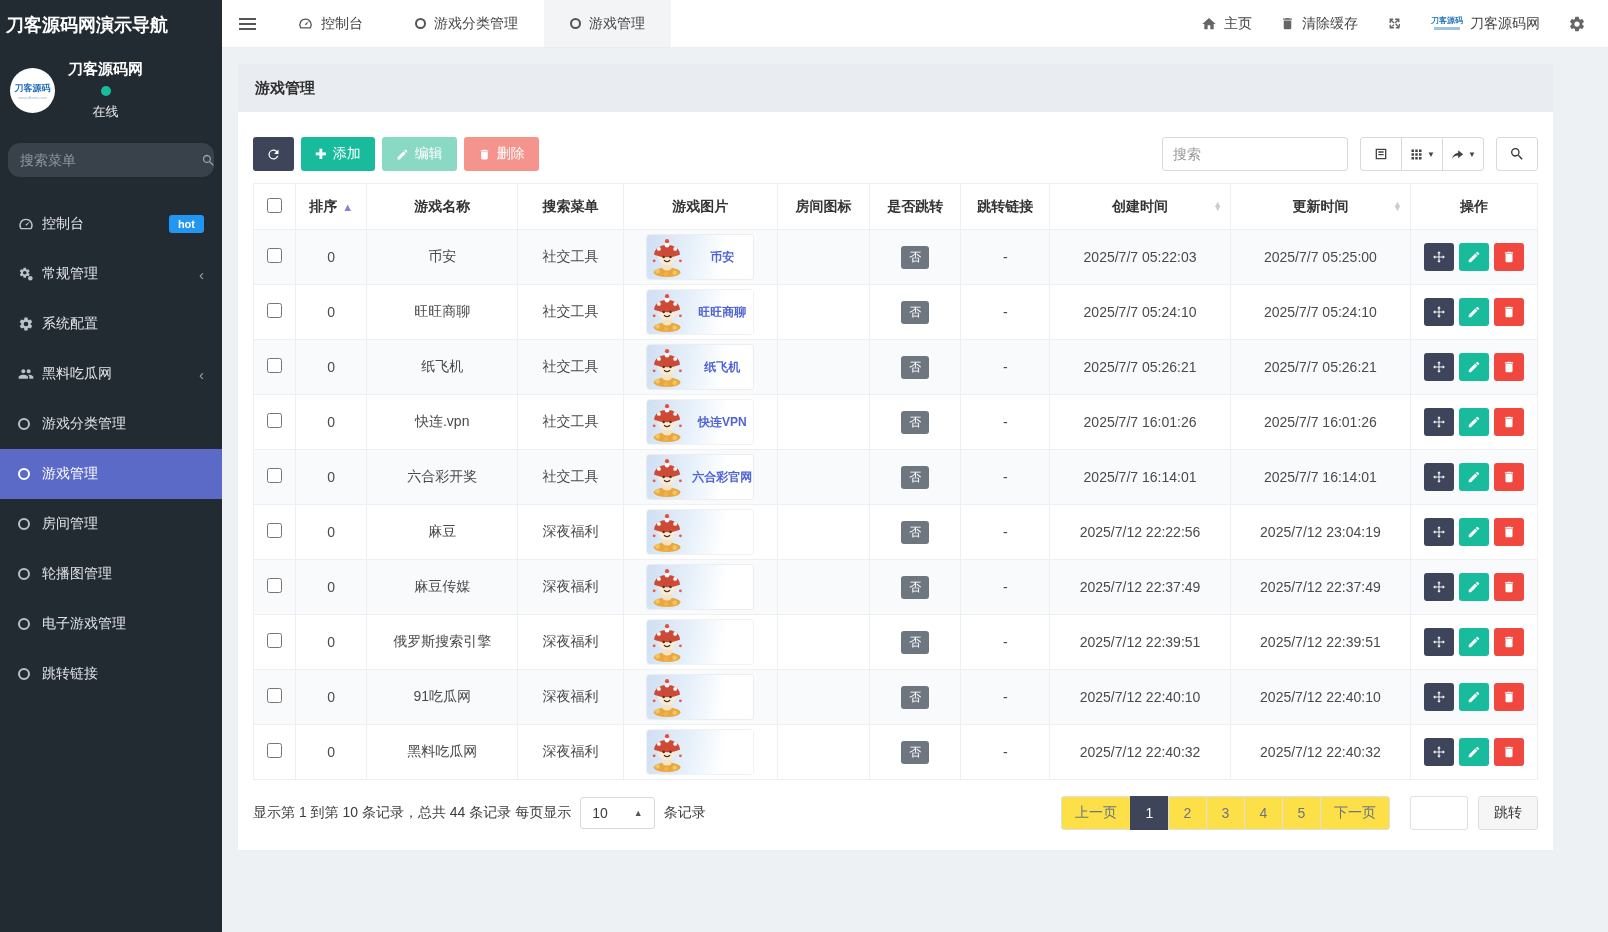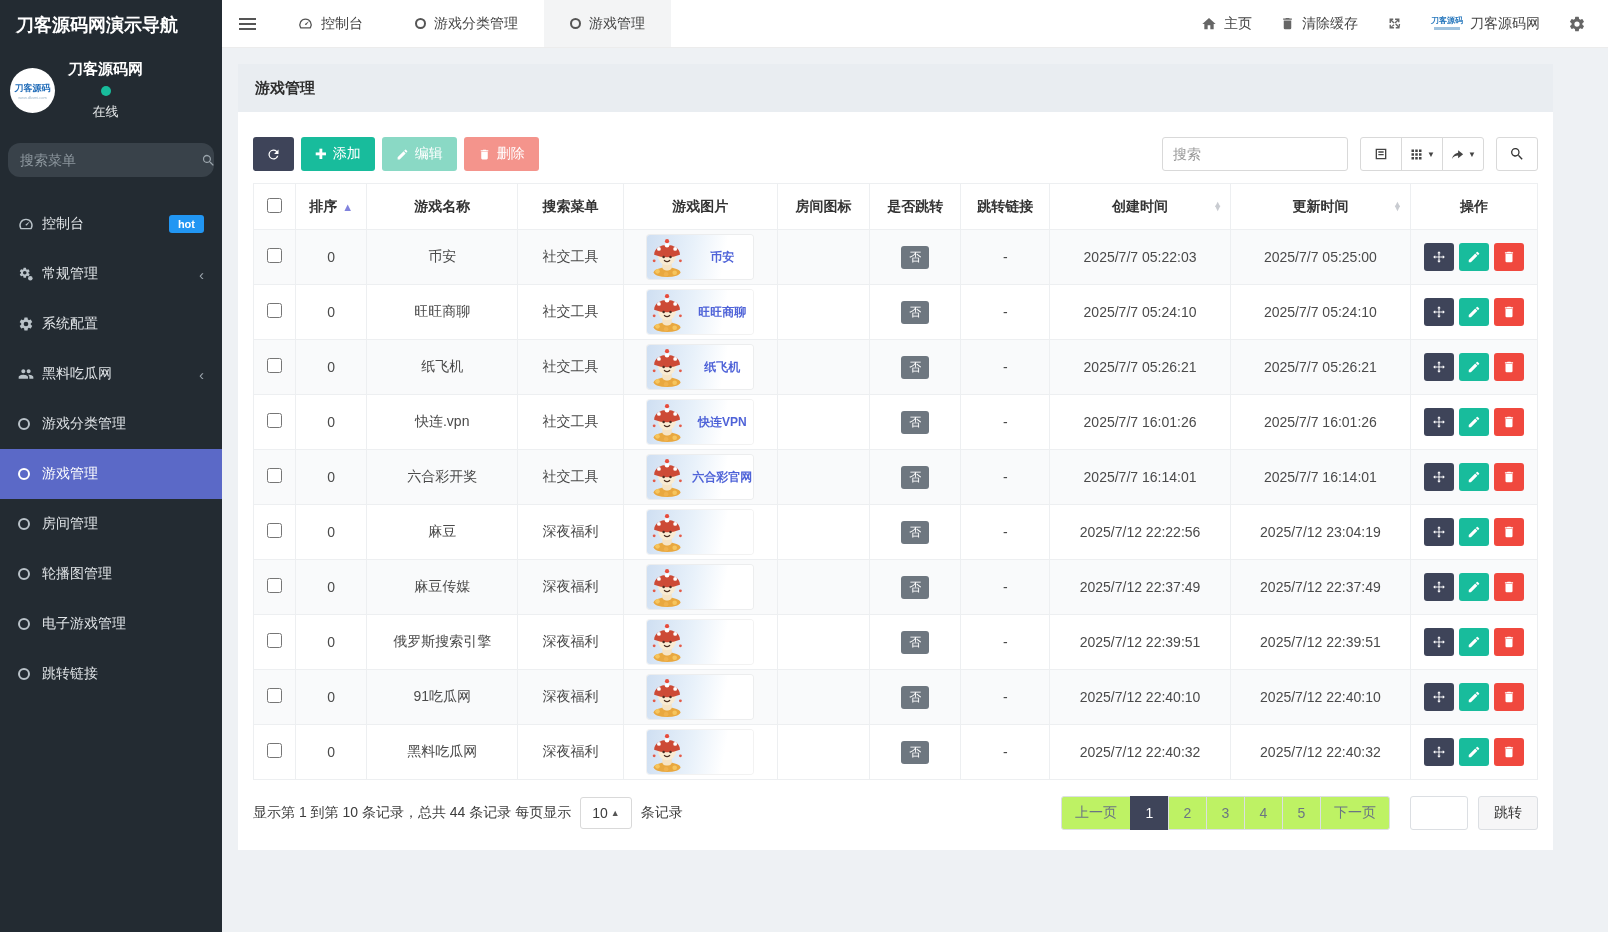"刀客源码网演示导航" .brand { padding-left: 16px -> 6px }
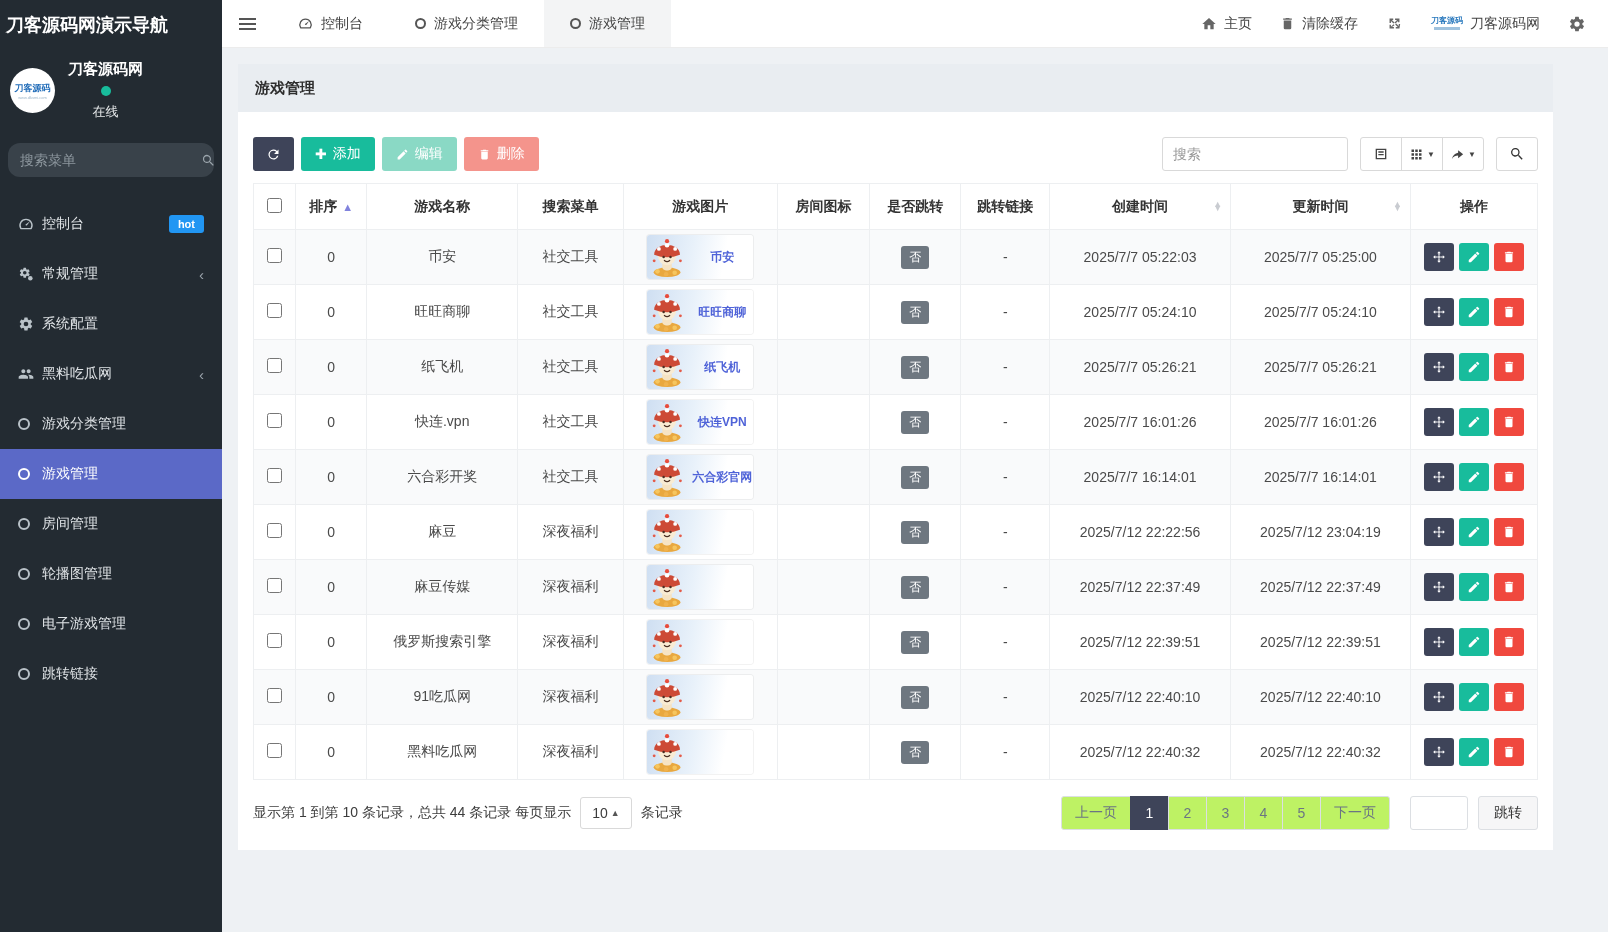"10" .page-size { gap: 3px -> 26px }
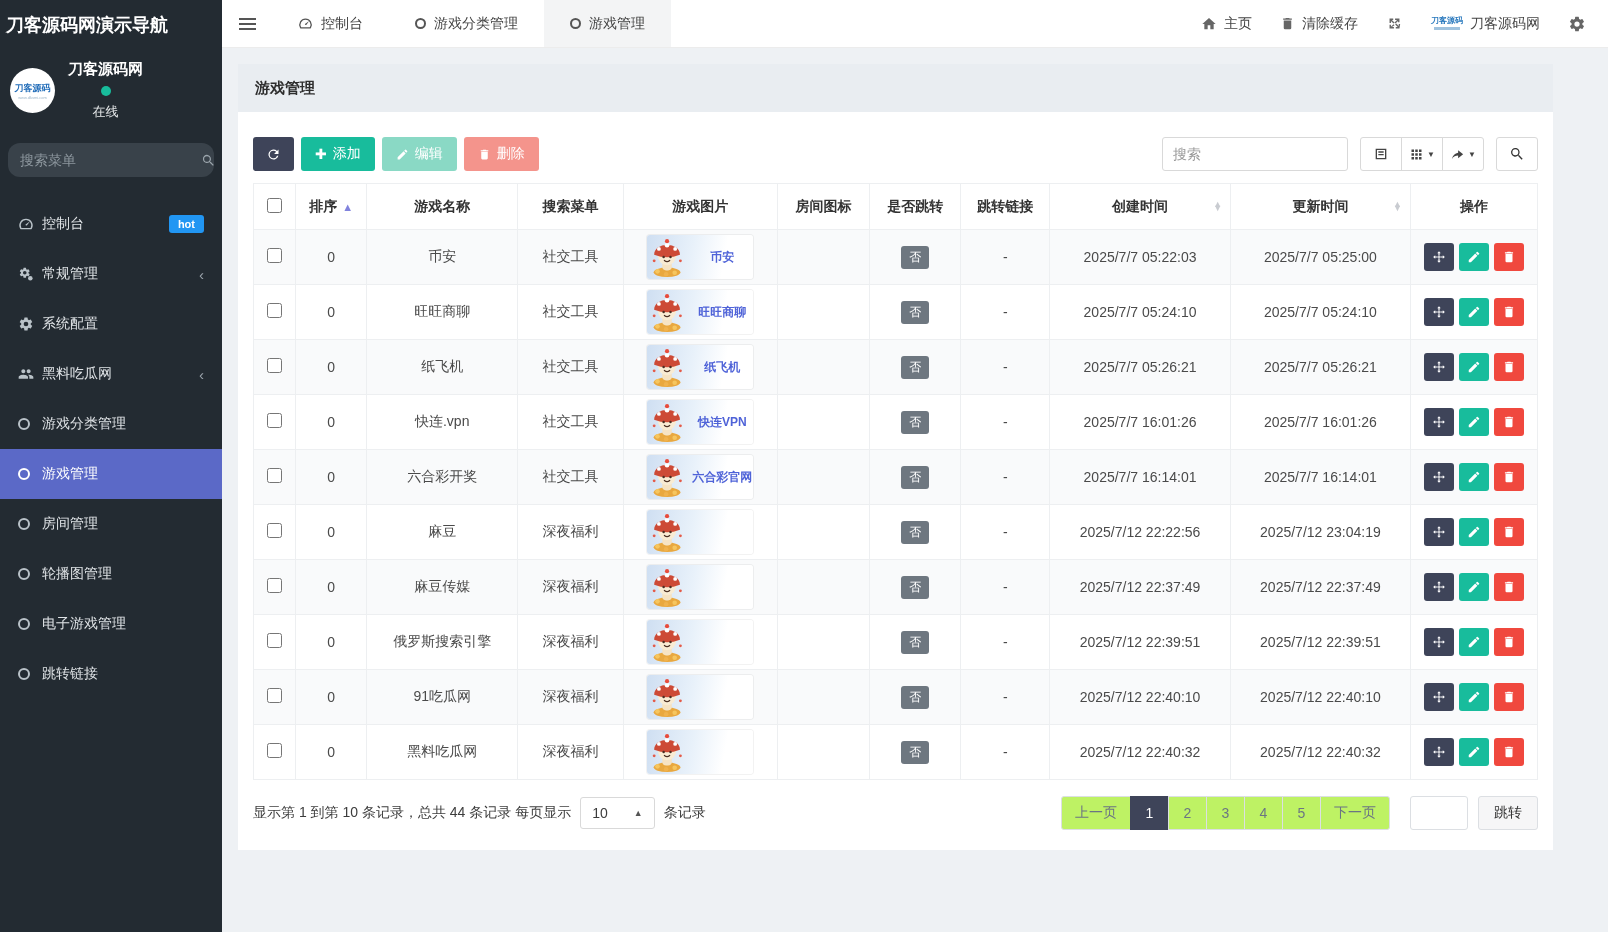"上一页" .page-btn { background: #bef264 -> #fde047 }
